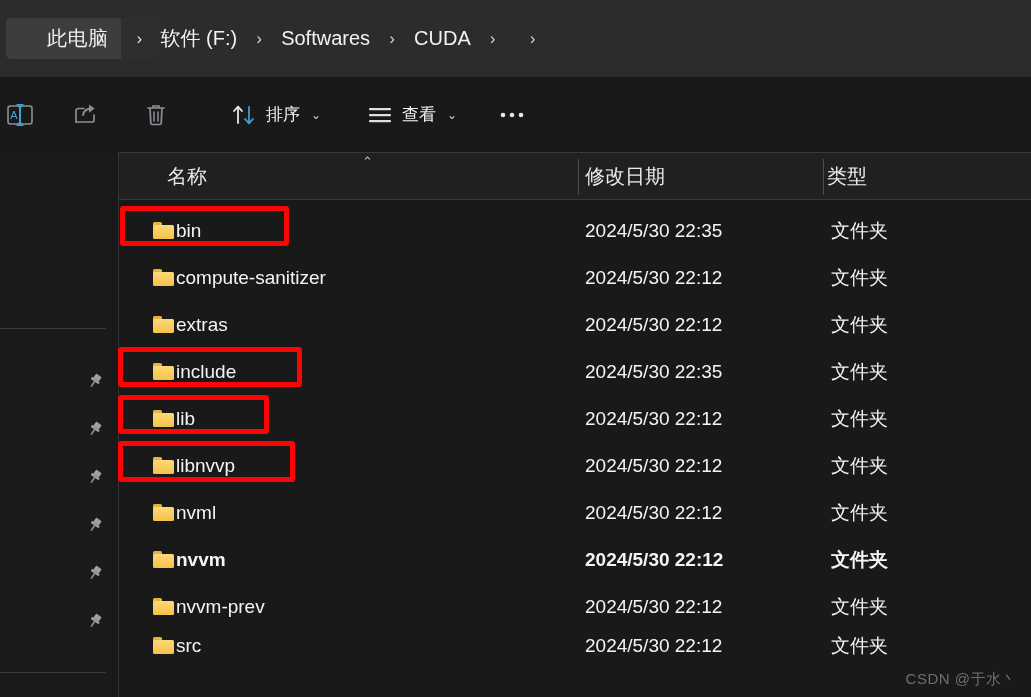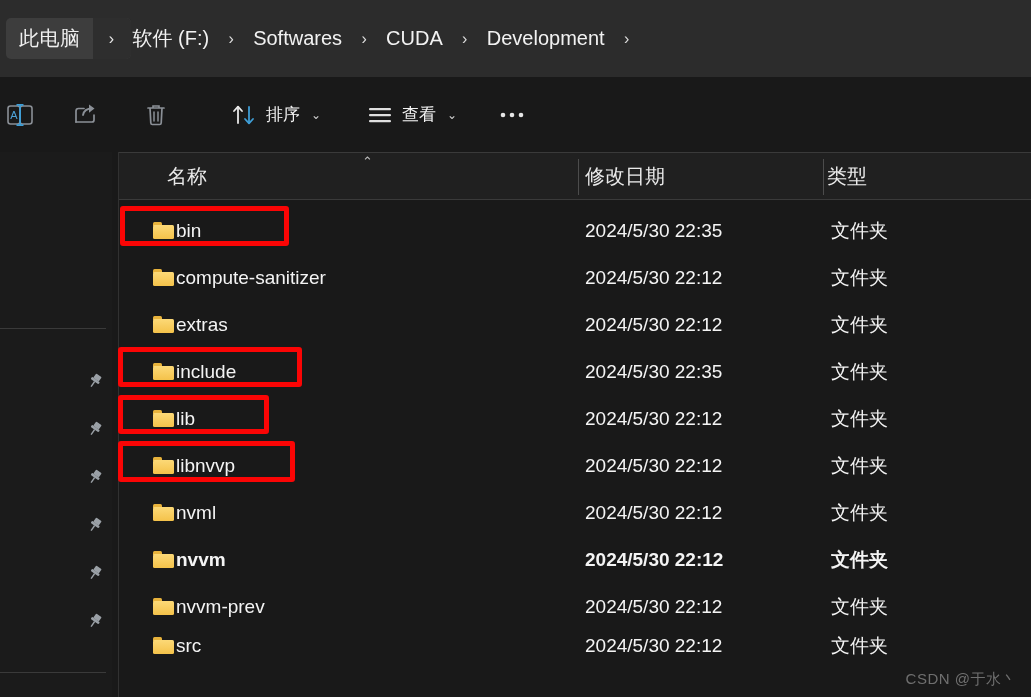"此电脑" .crumb-pill { padding-left: none -> 28px }
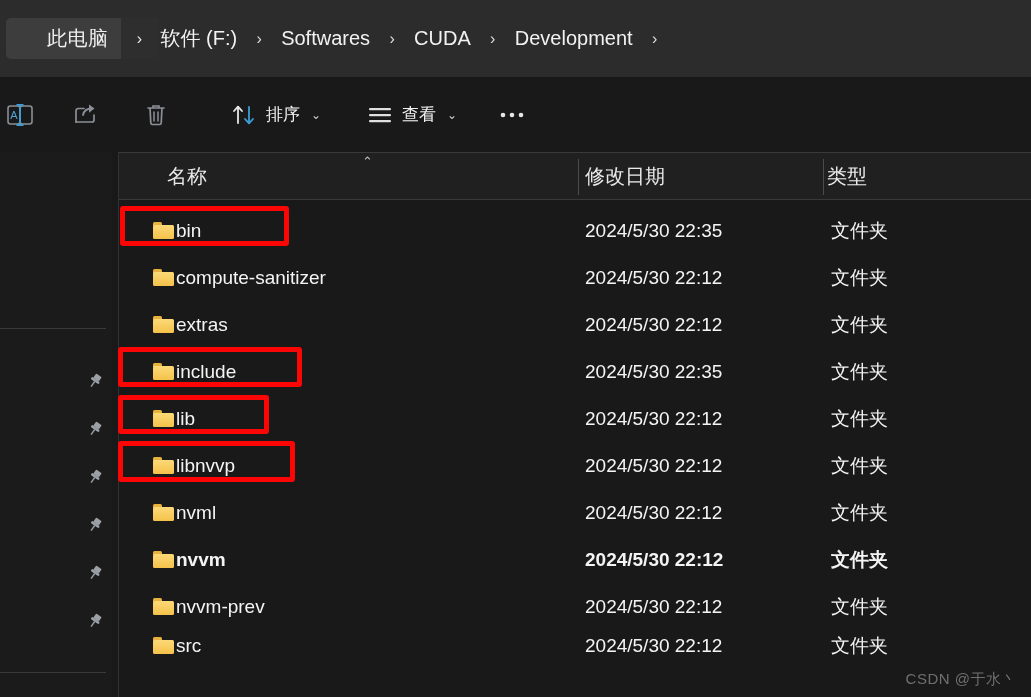"Development" div.crumb { html: <div>Development</div> -> none }
